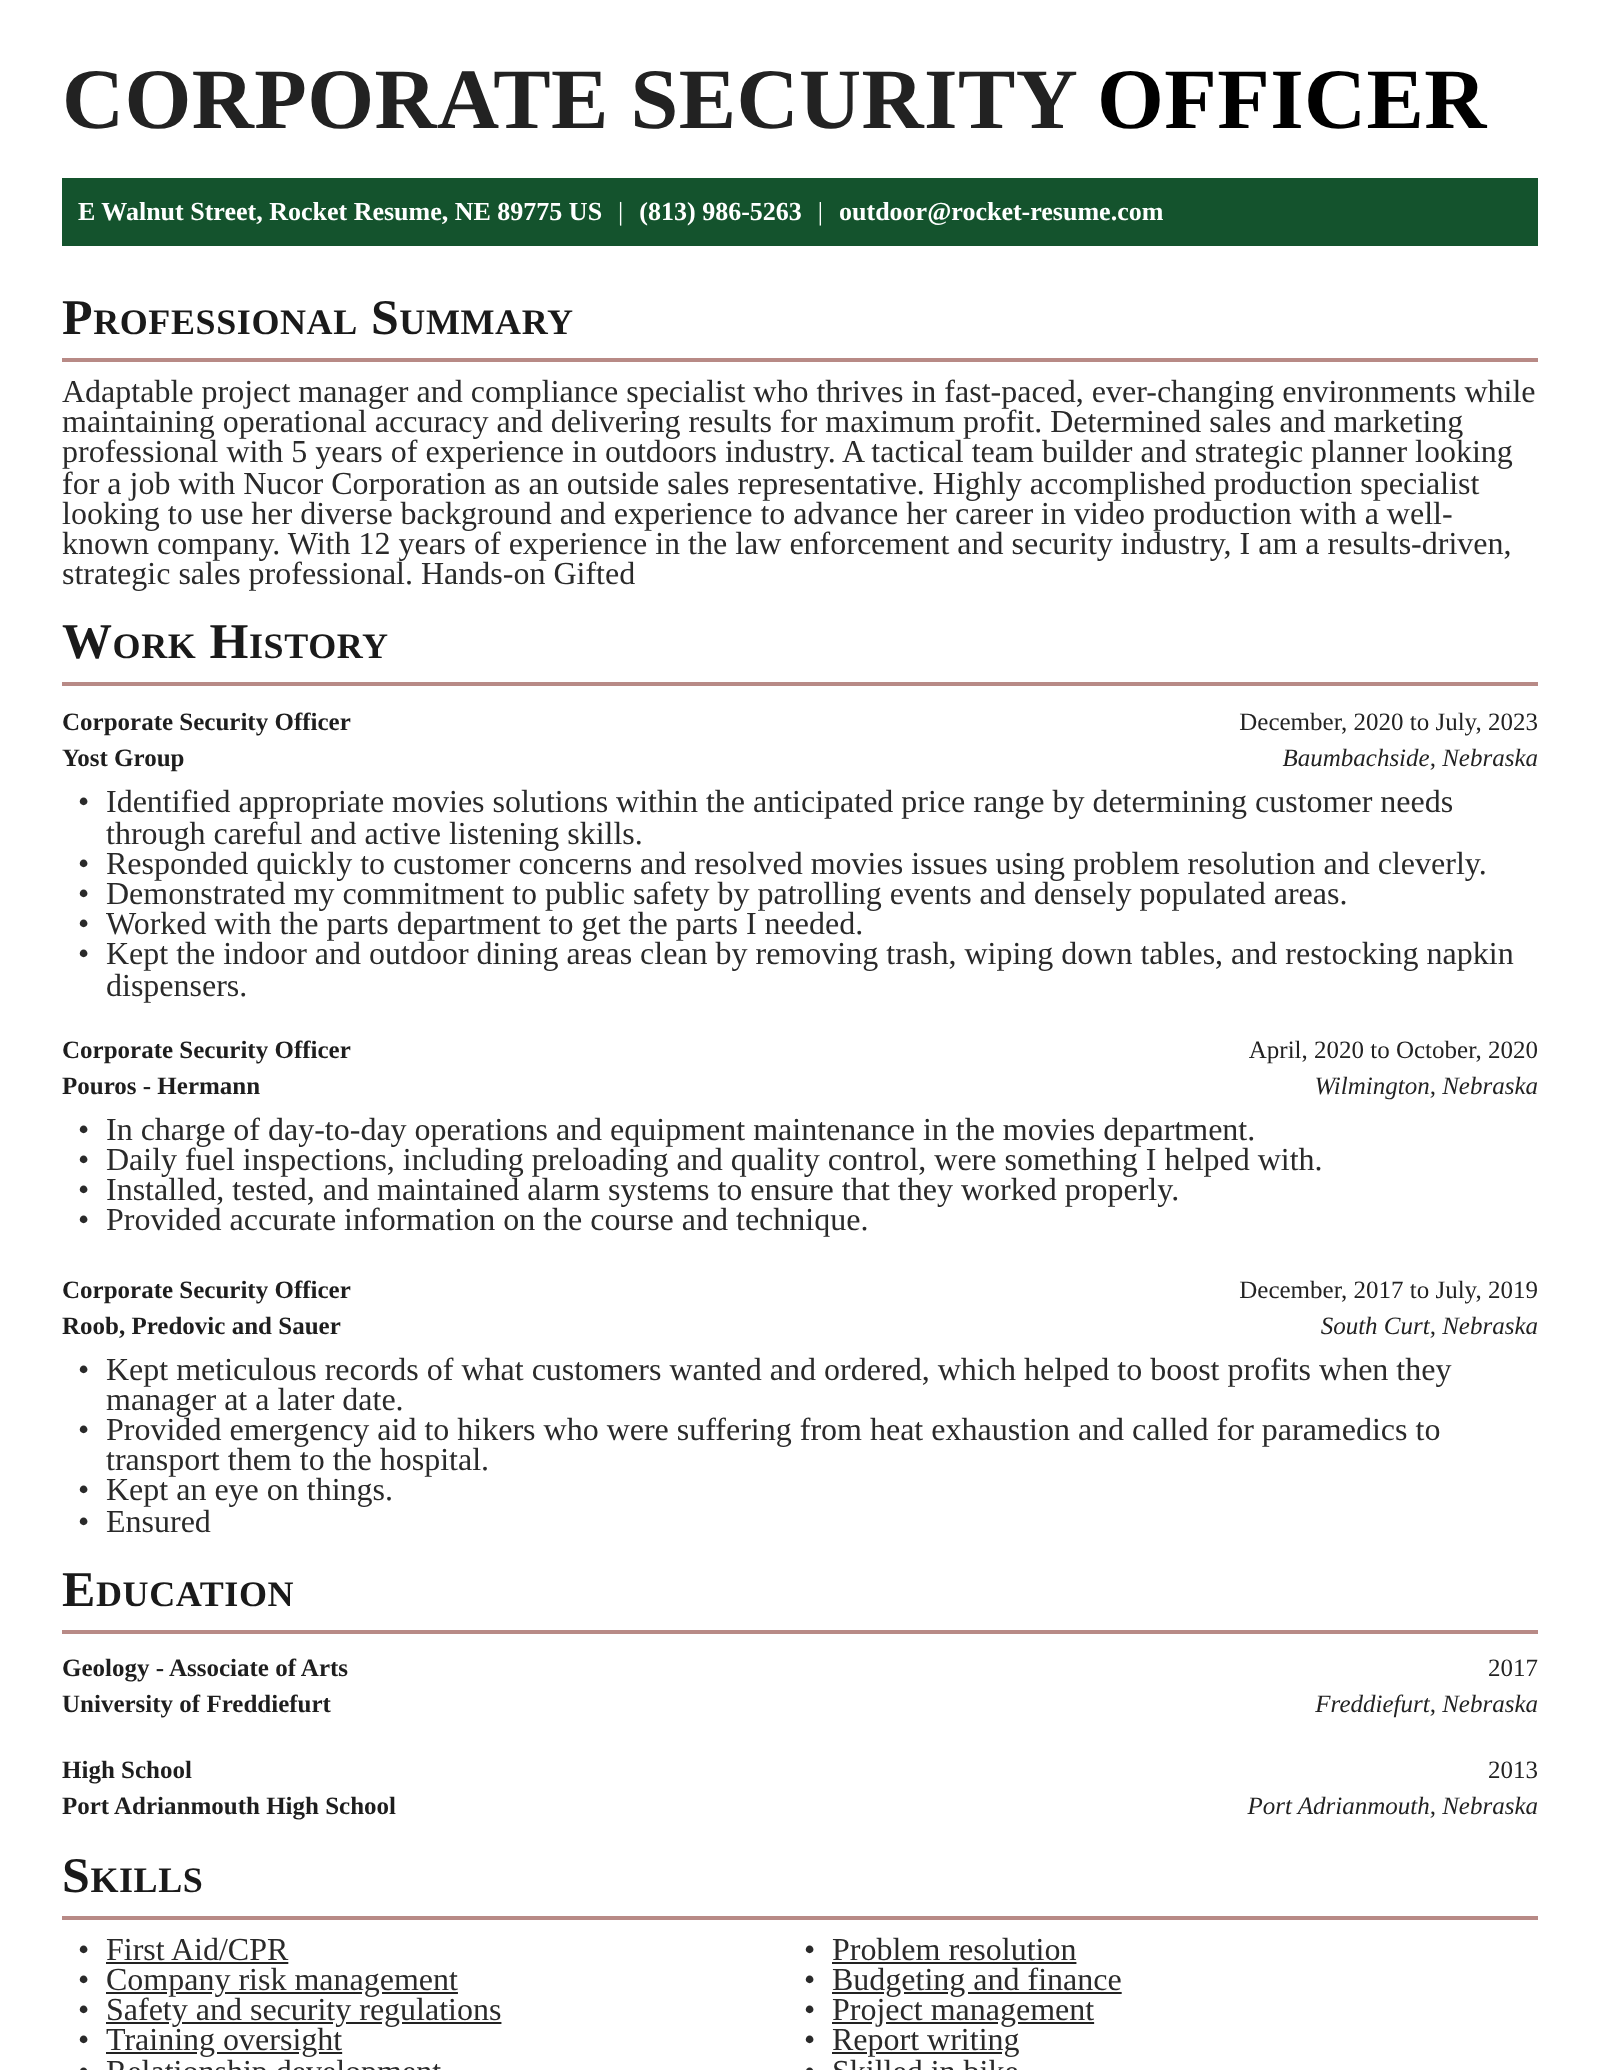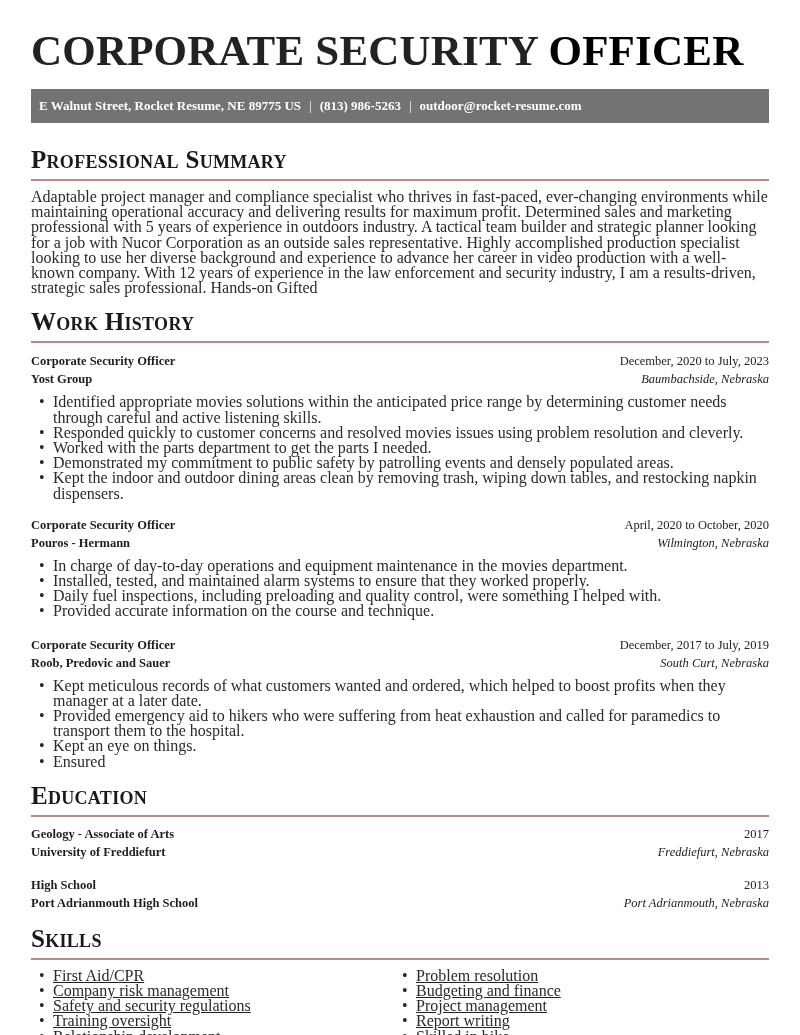"E Walnut Street, Rocket Resume," .contact-bar { background: #737373 -> #14532d }
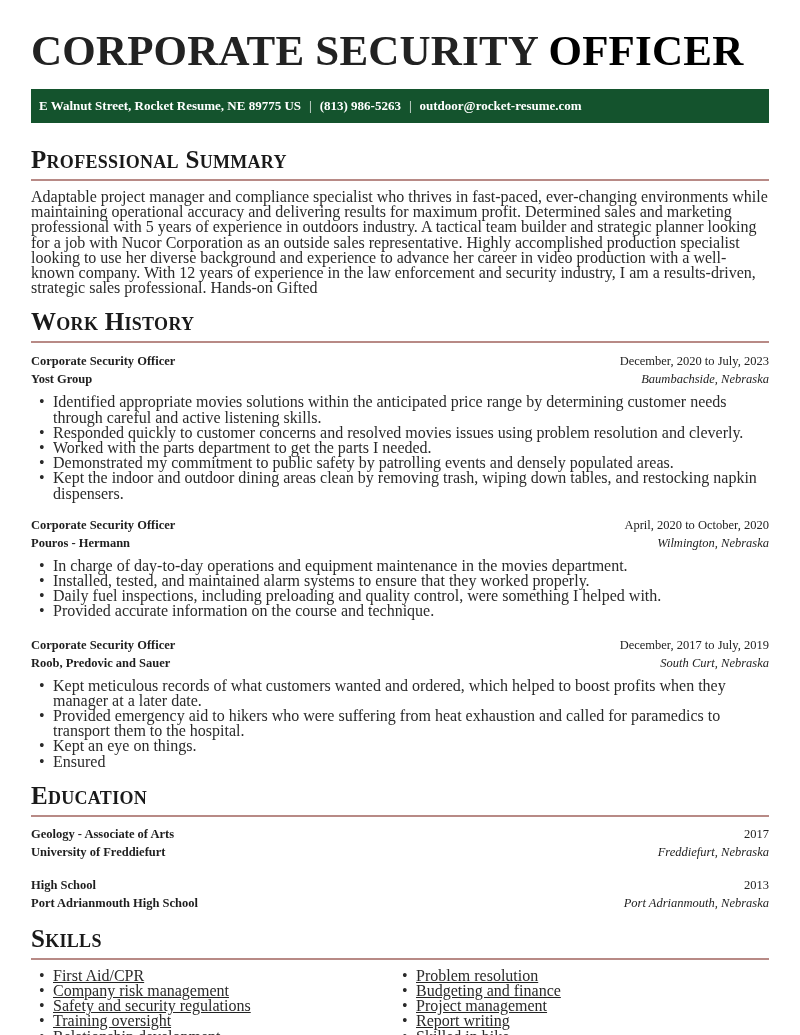"Worked with the parts department" li { order: before "Demonstrated my commitment to public" -> after "Demonstrated my commitment to public" }
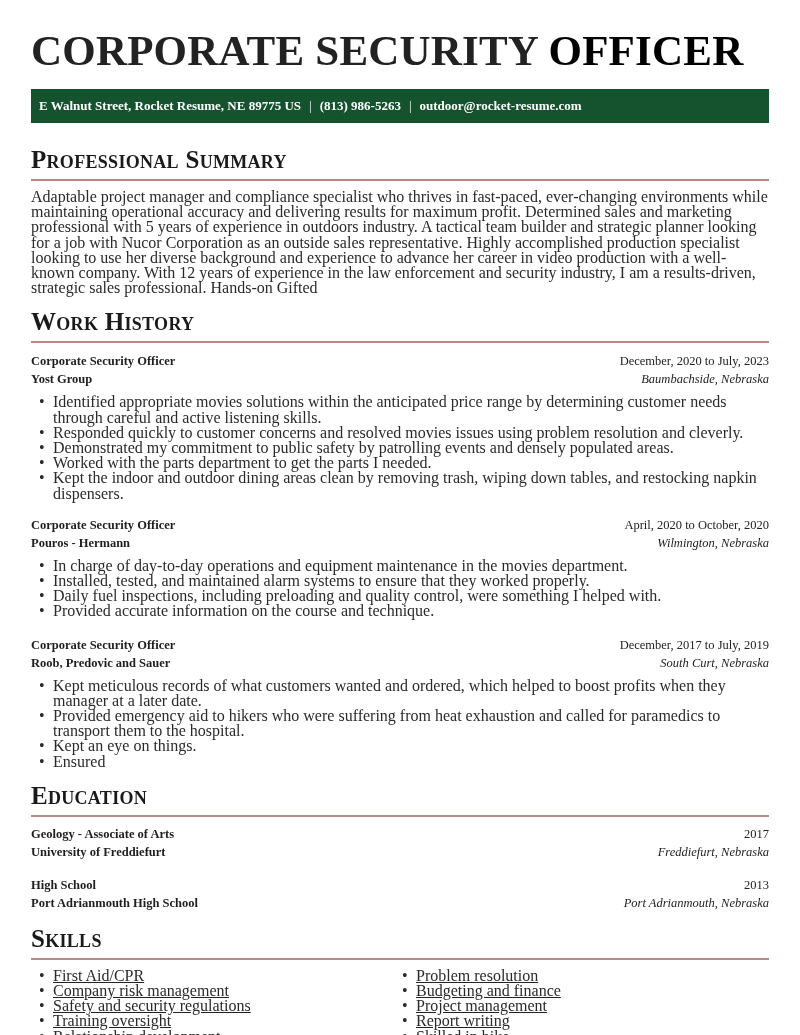"Installed, tested, and maintained alarm" li { order: before "Daily fuel inspections, including" -> after "Daily fuel inspections, including" }
